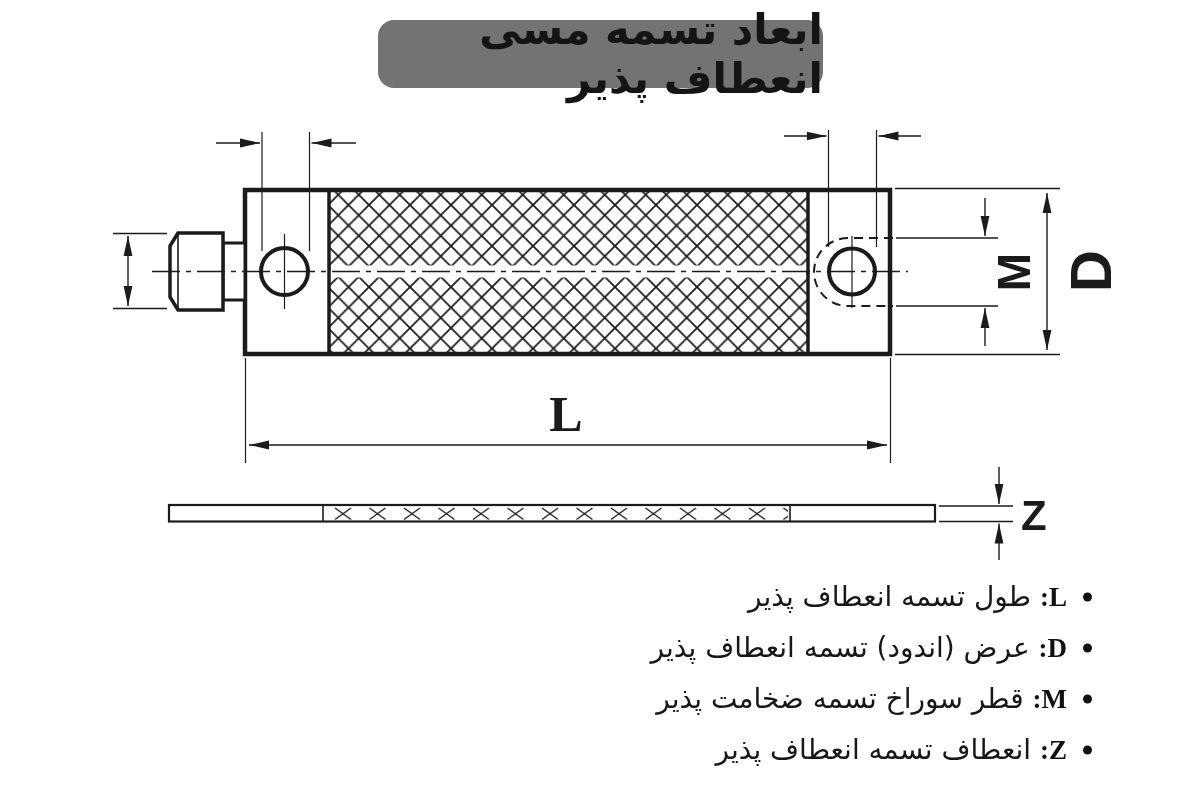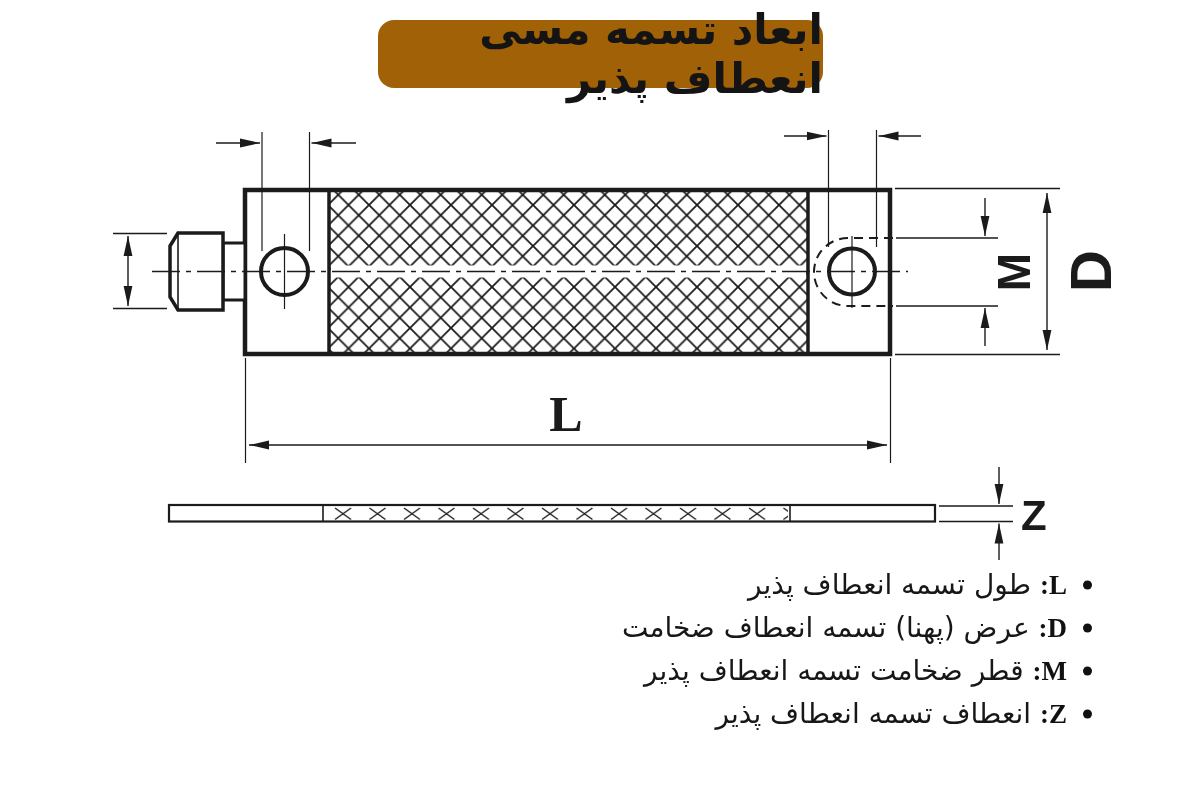"ابعاد تسمه مسی انعطاف پذیر" .title-box { background: #a16207 -> #737373 }
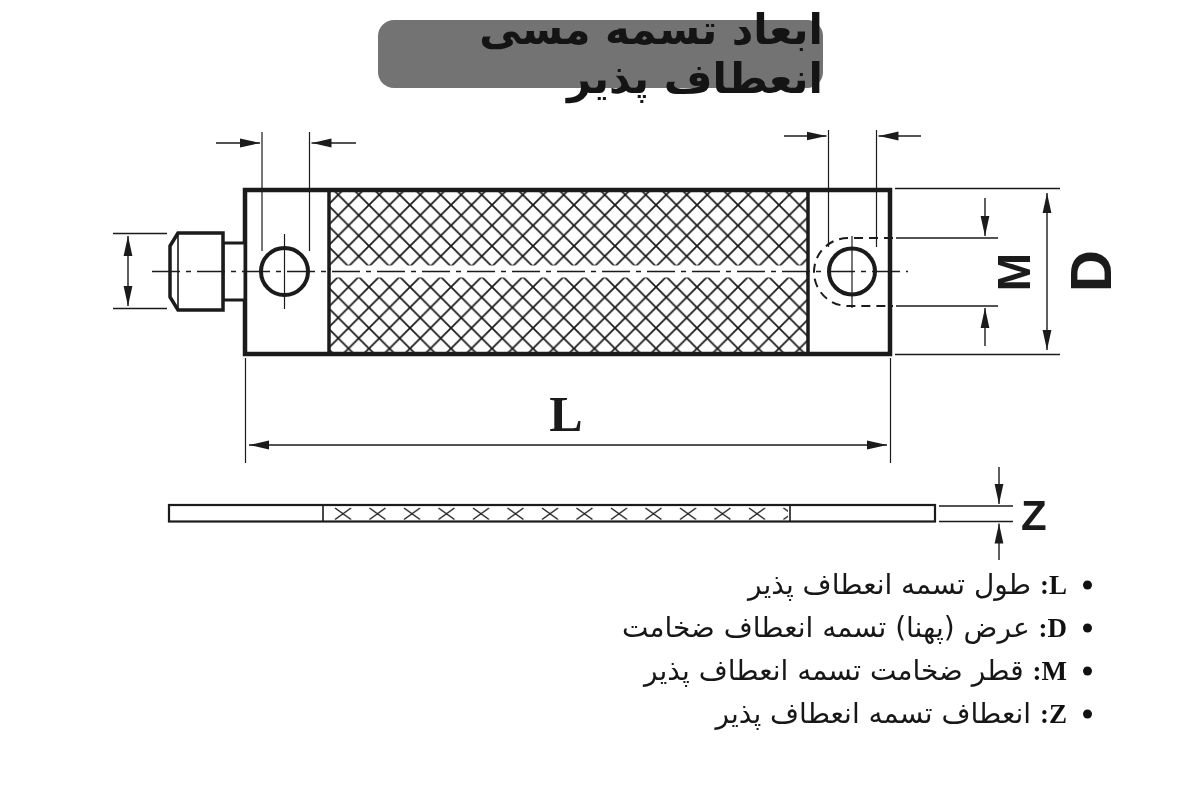"L: طول تسمه انعطاف پذیر" .legend li { line-height: 30px -> 38px; margin-top: none -> 8px }
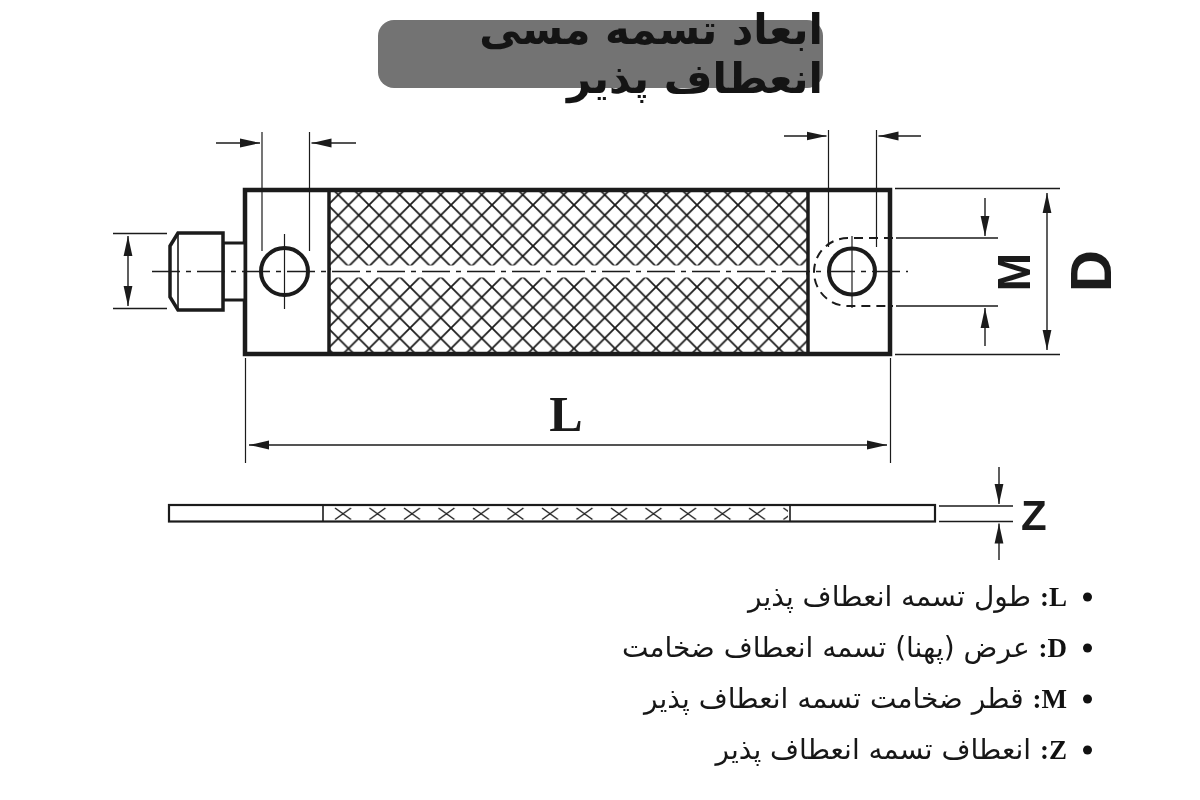"عرض (پهنا) تسمه انعطاف ضخامت" span { text: پهنا) تسمه انعطاف ضخامت -> اندود) تسمه انعطاف پذیر }
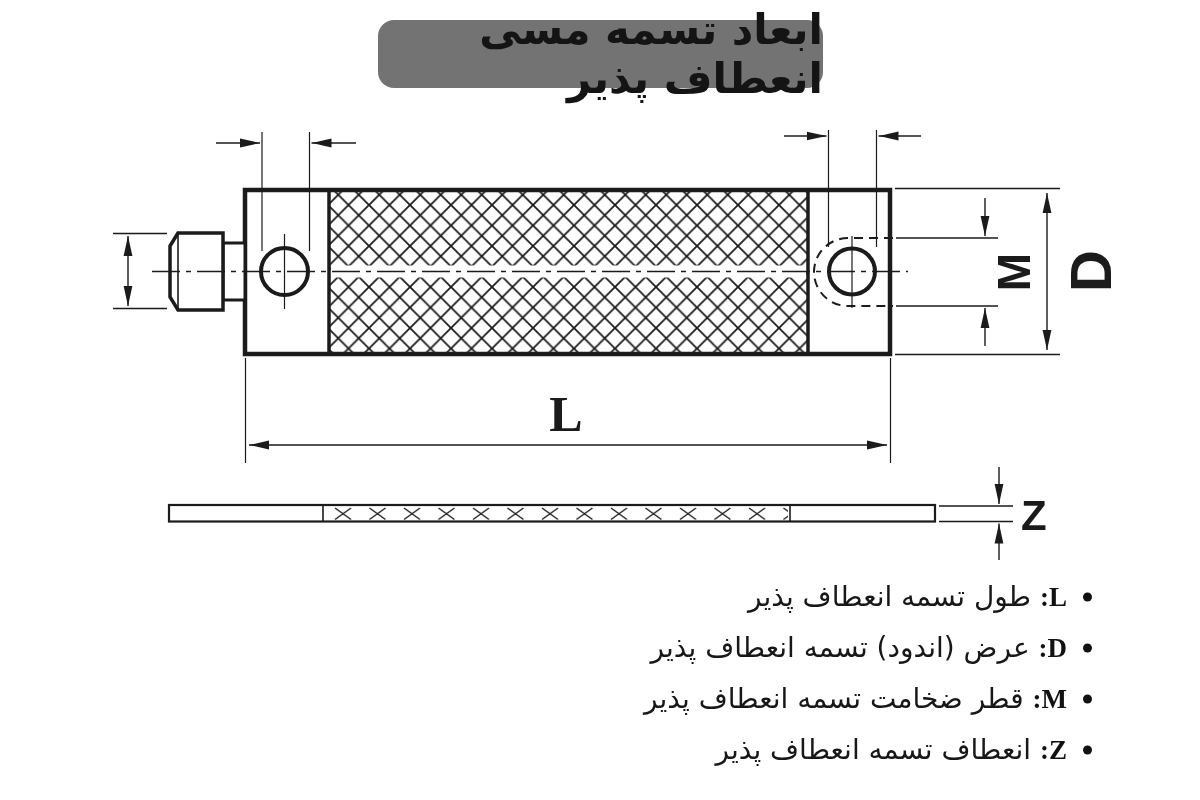"قطر ضخامت تسمه انعطاف پذیر" span { text: ضخامت تسمه انعطاف -> سوراخ تسمه ضخامت }
